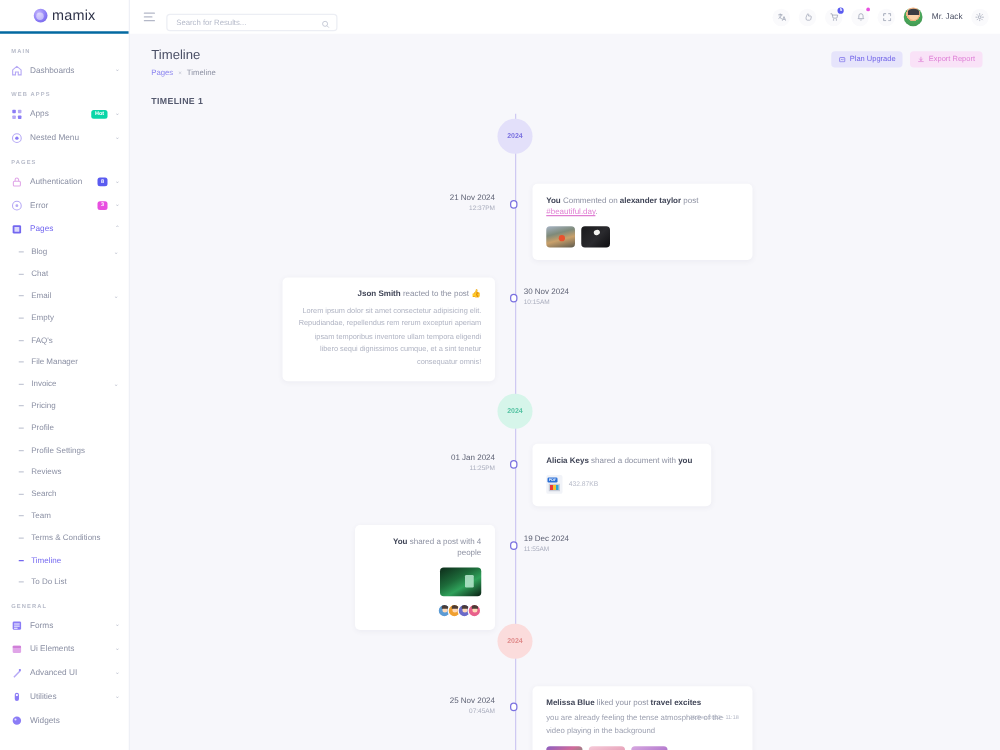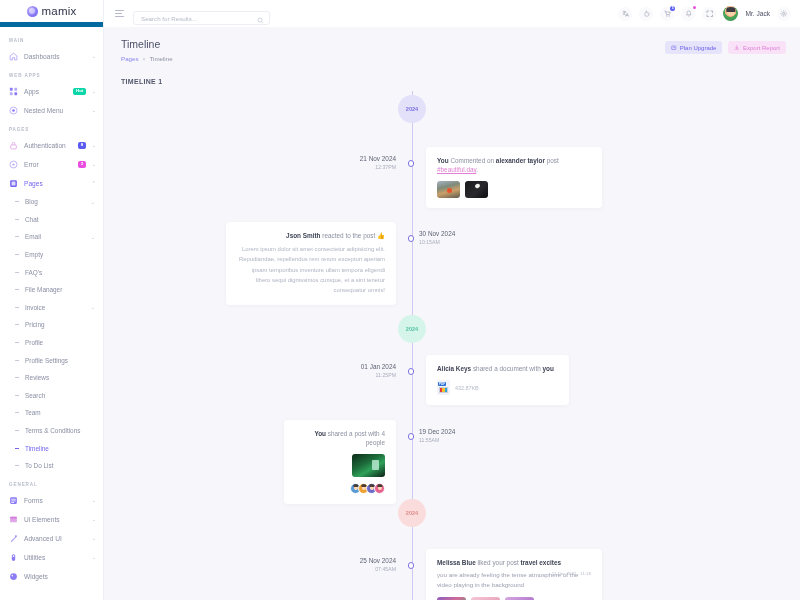"mamix" .brand { border-bottom: 5px solid #0369a1 -> 2px solid #0369a1 }
